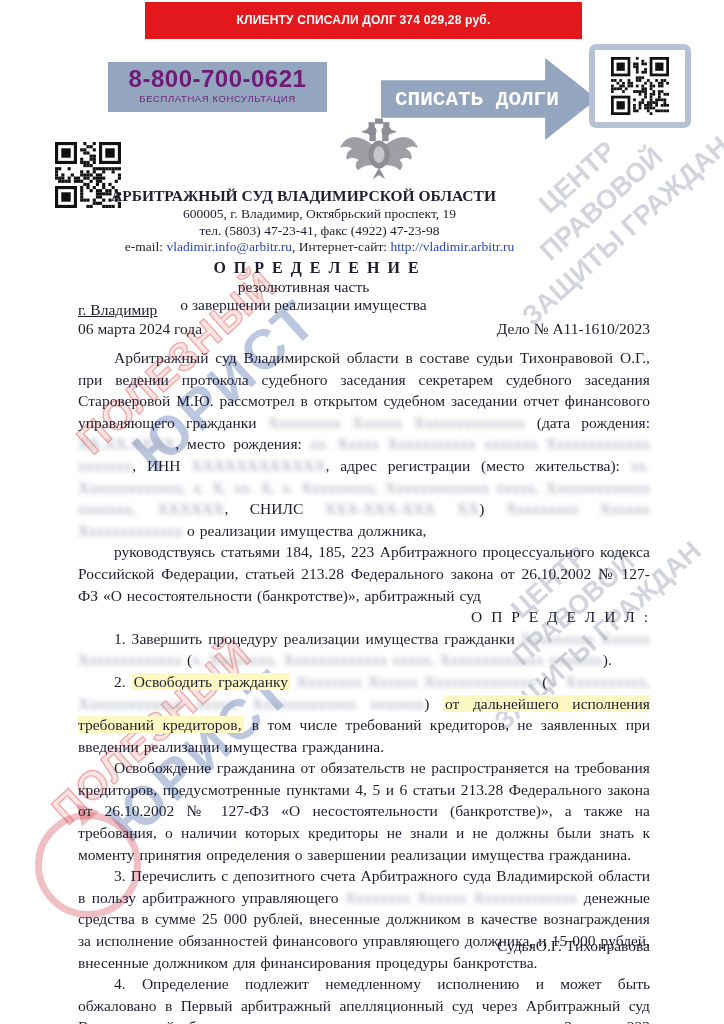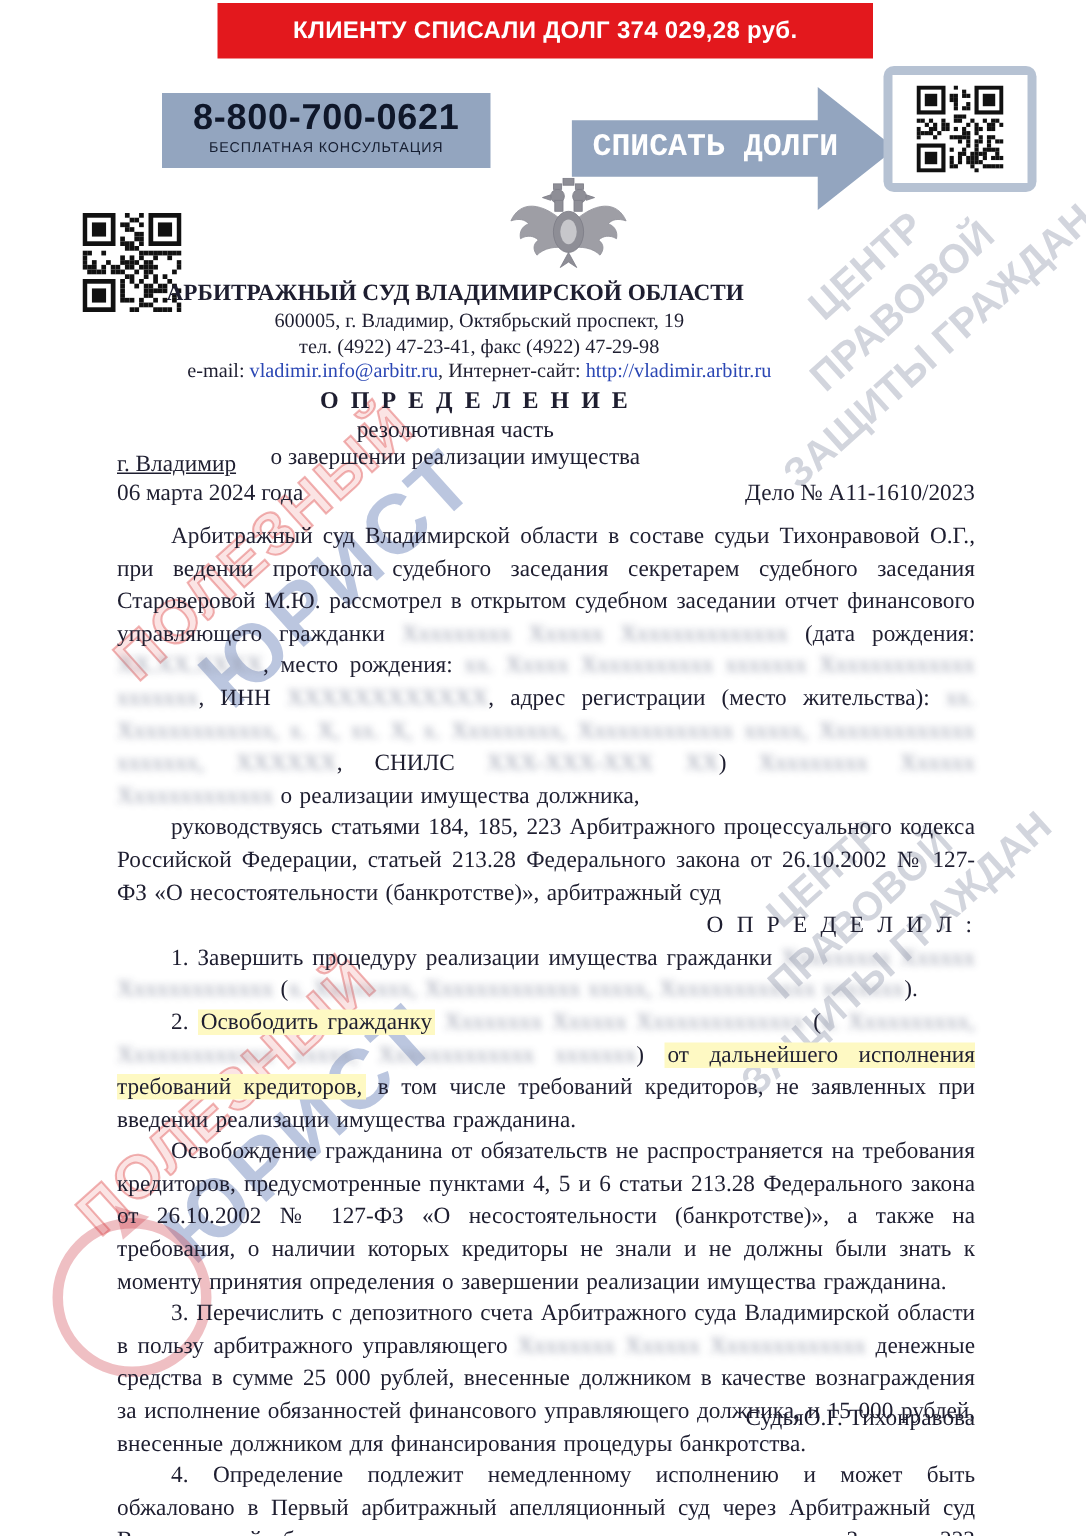"КЛИЕНТУ СПИСАЛИ ДОЛГ 374 029,28" .banner { font-size: 16px -> 12px }
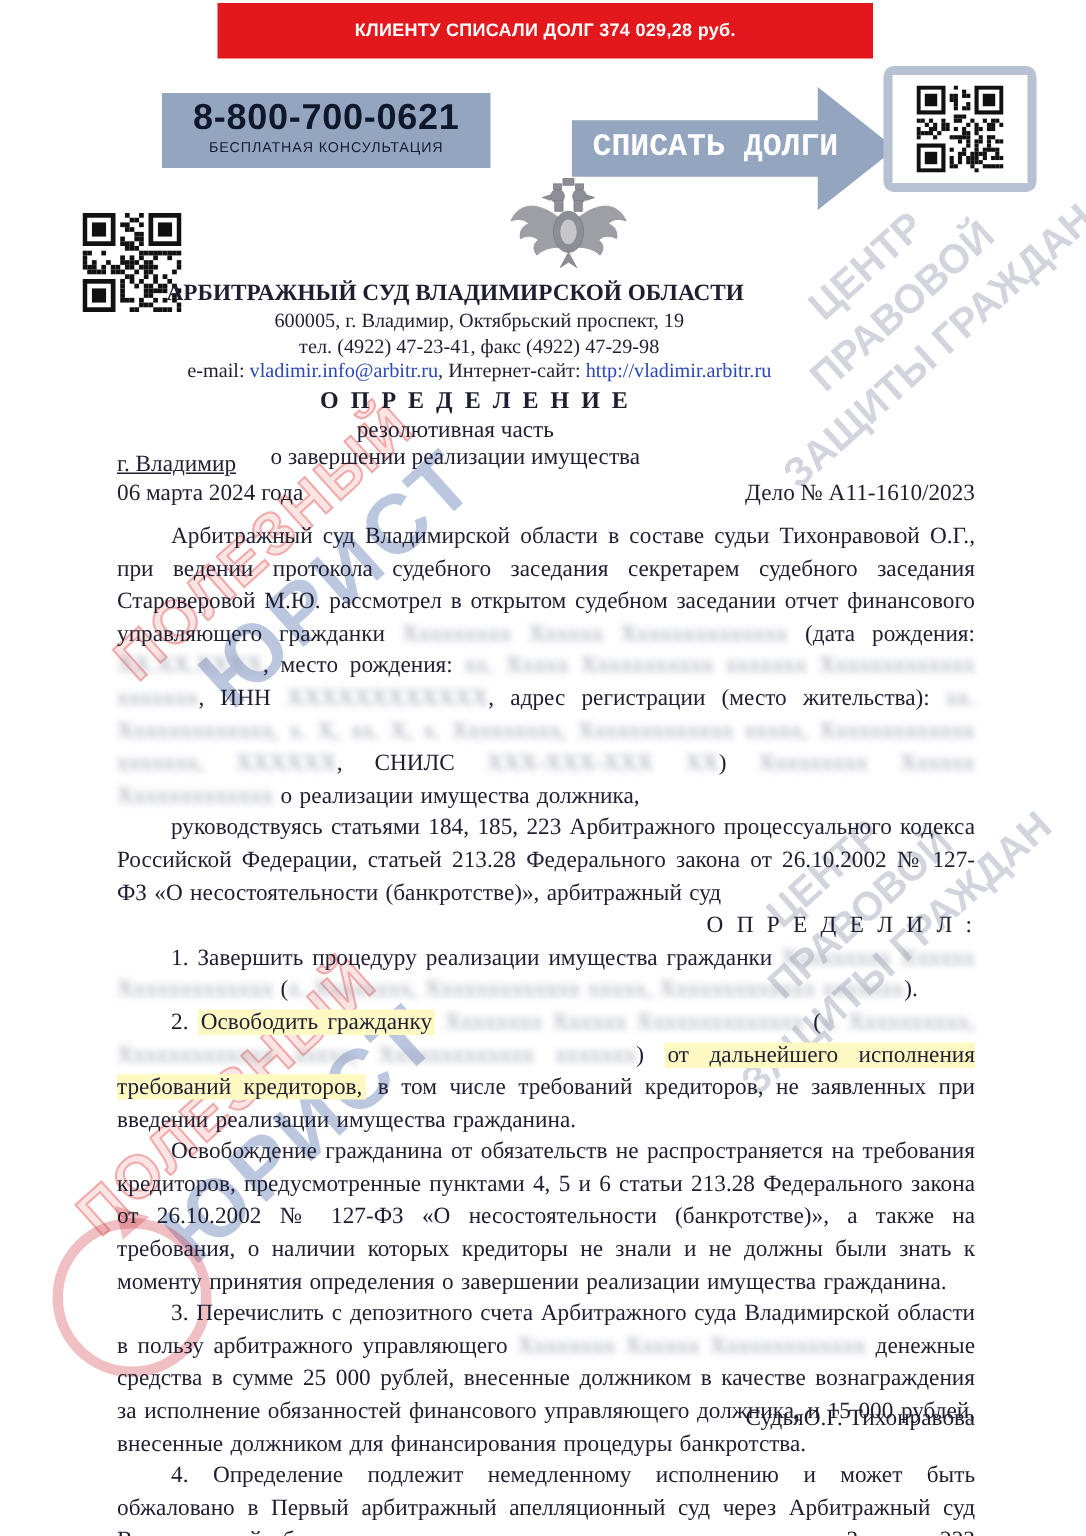"8-800-700-0621" .phone-box { color: #0f172a -> #701a75 }
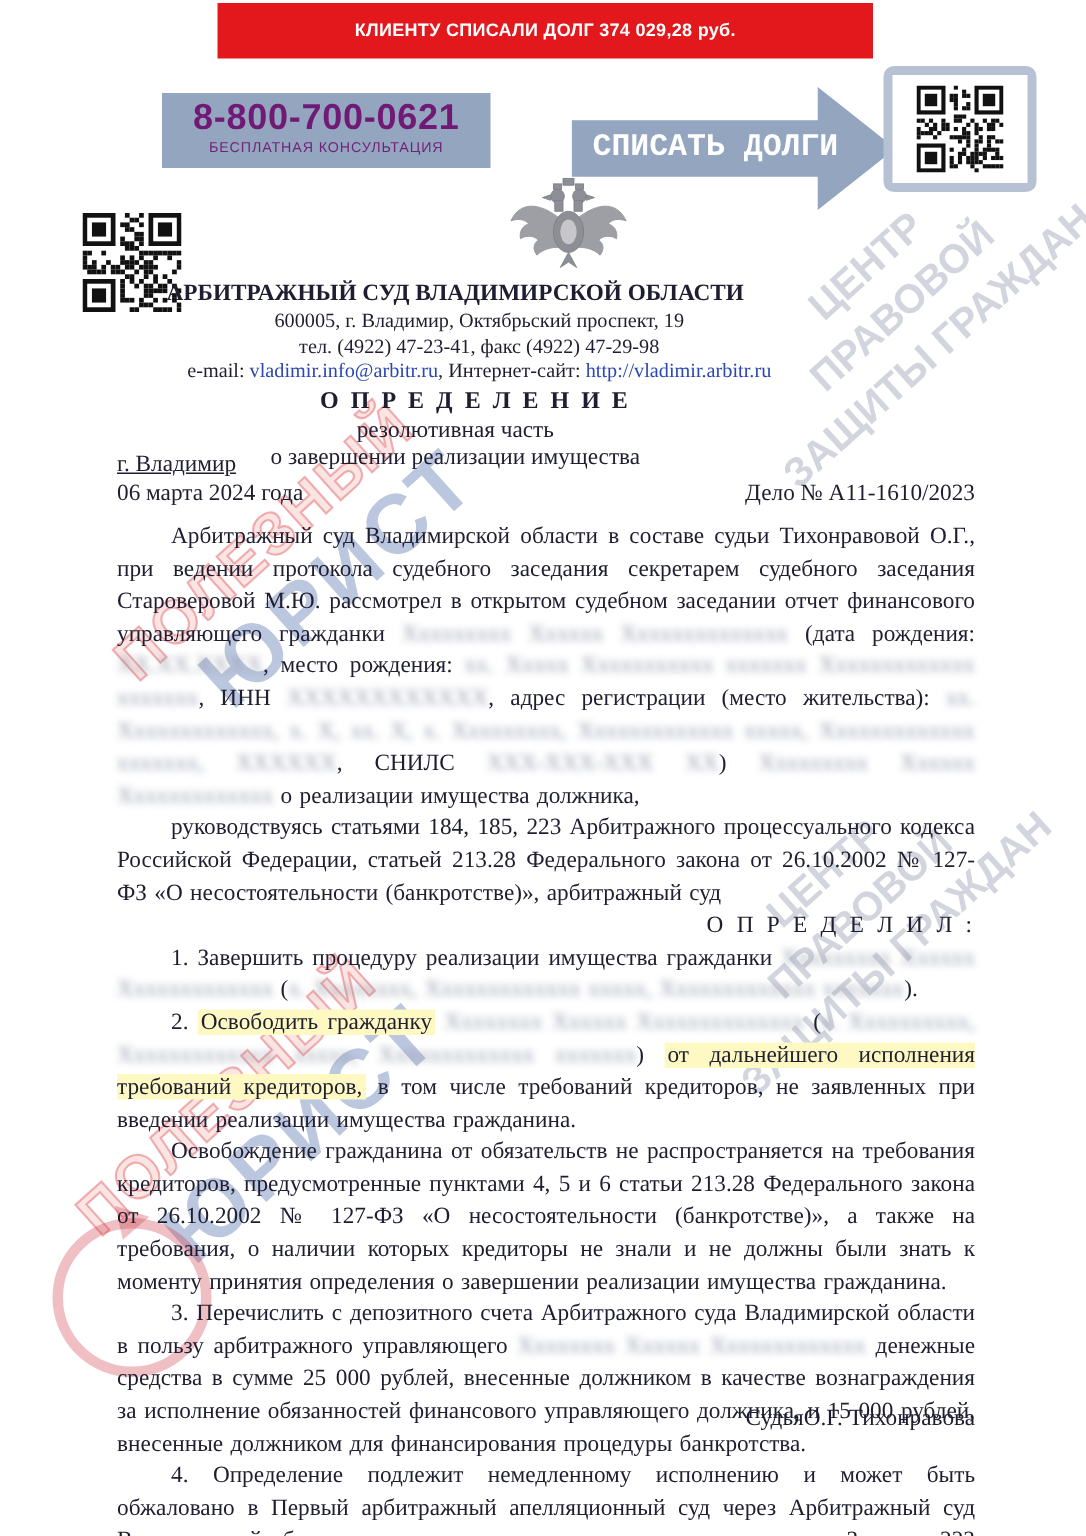"тел. (4922) 47-23-41, факс (4922)" div.hline { text: 4922) 47-23-41, факс (4922) 47-29-98 -> 5803) 47-23-41, факс (4922) 47-23-98 }
